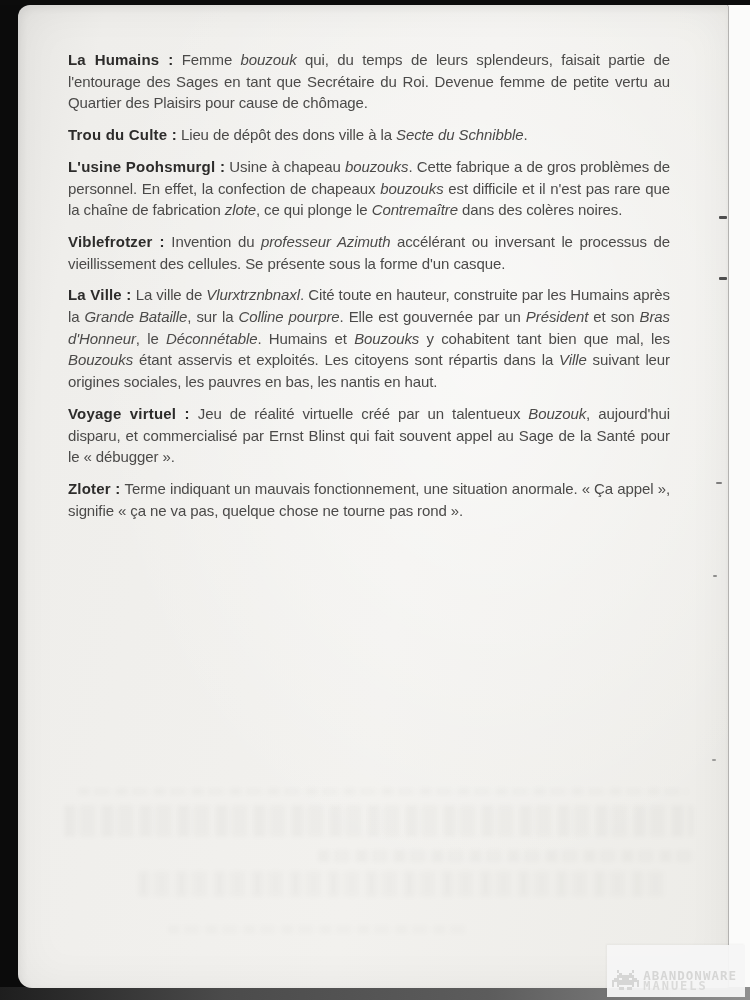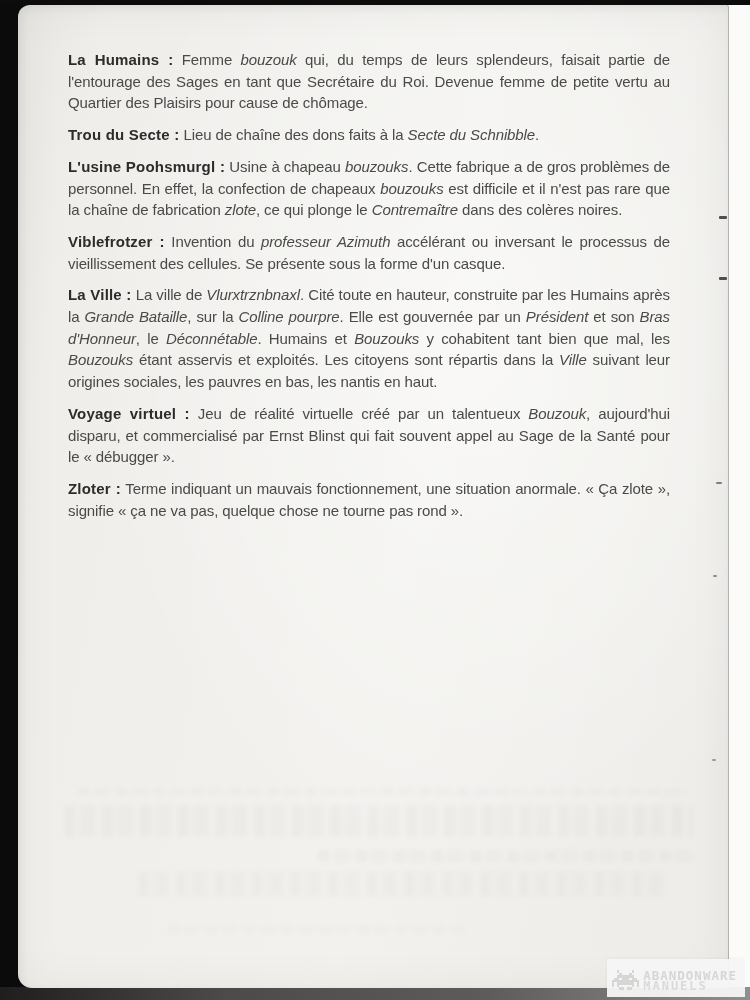"Trou du Secte :" strong { text: Secte -> Culte }
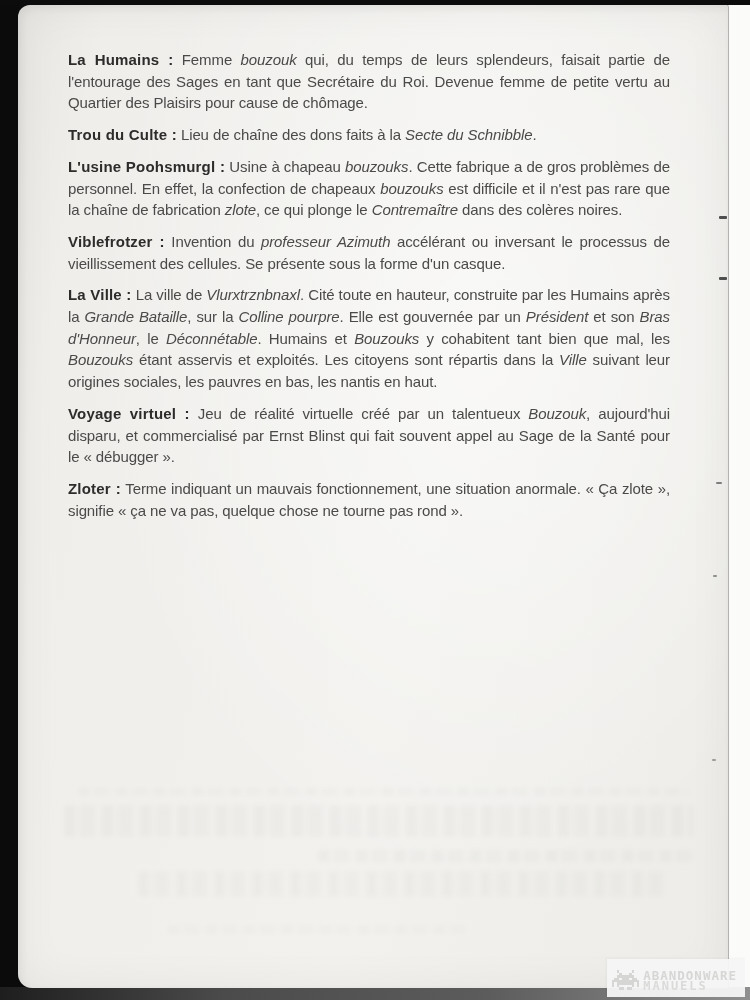"Lieu de chaîne des dons" span { text: chaîne des dons faits -> dépôt des dons ville }
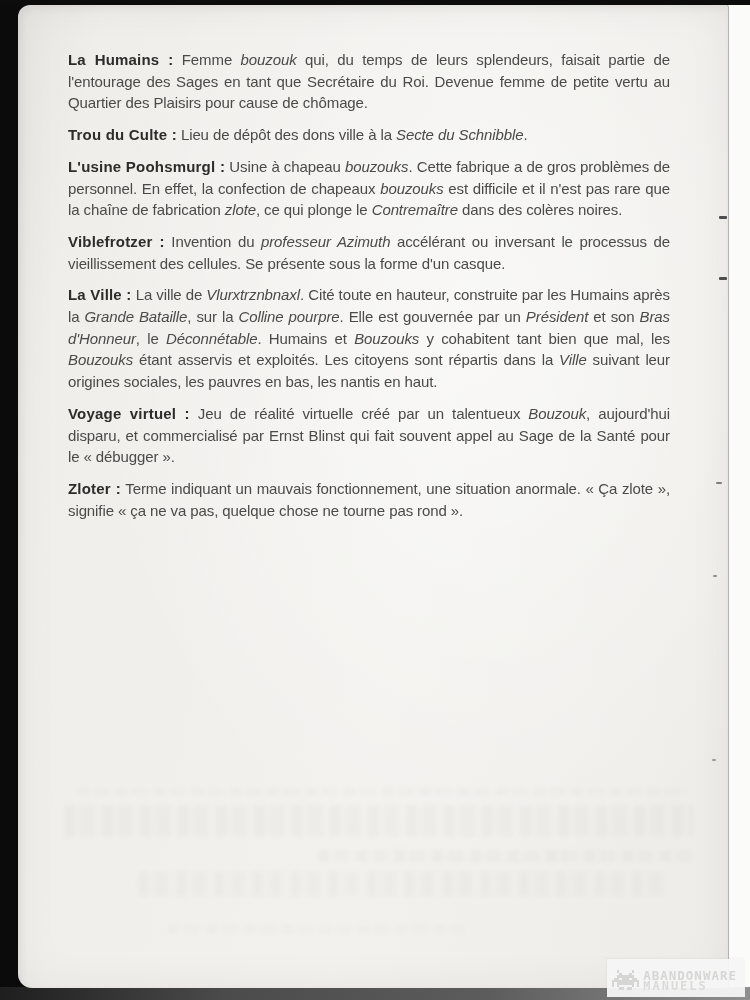"Terme indiquant un mauvais" span { text: zlote -> appel }
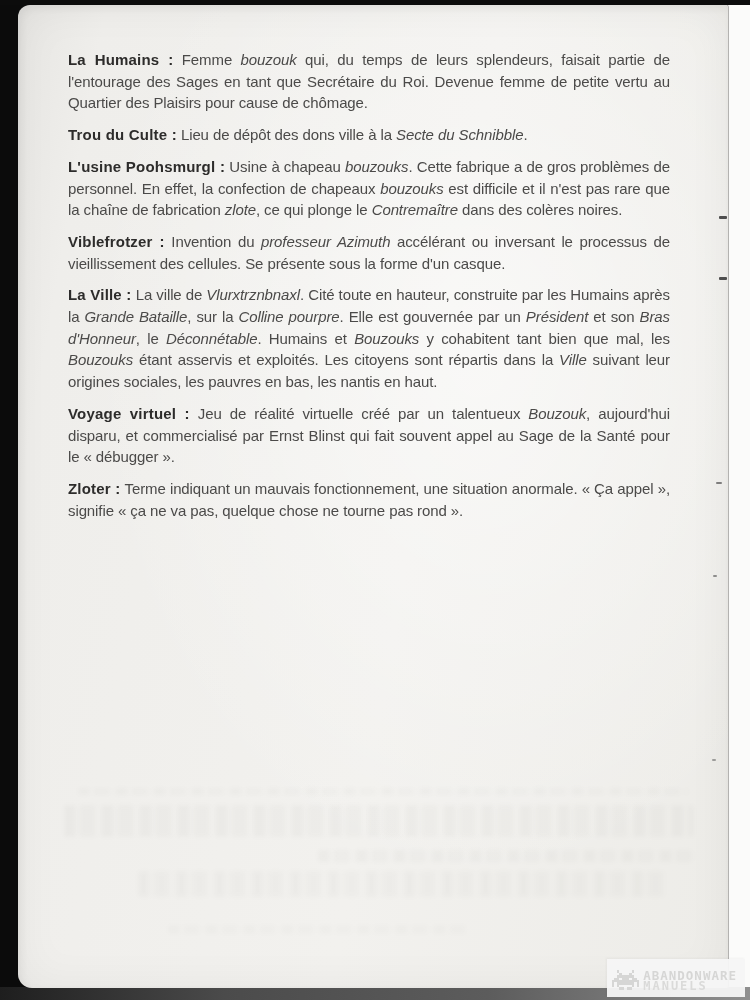"ABANDONWARE" .watermark { padding: 6px 8px 2px 5px -> 20px 8px 2px 5px }
